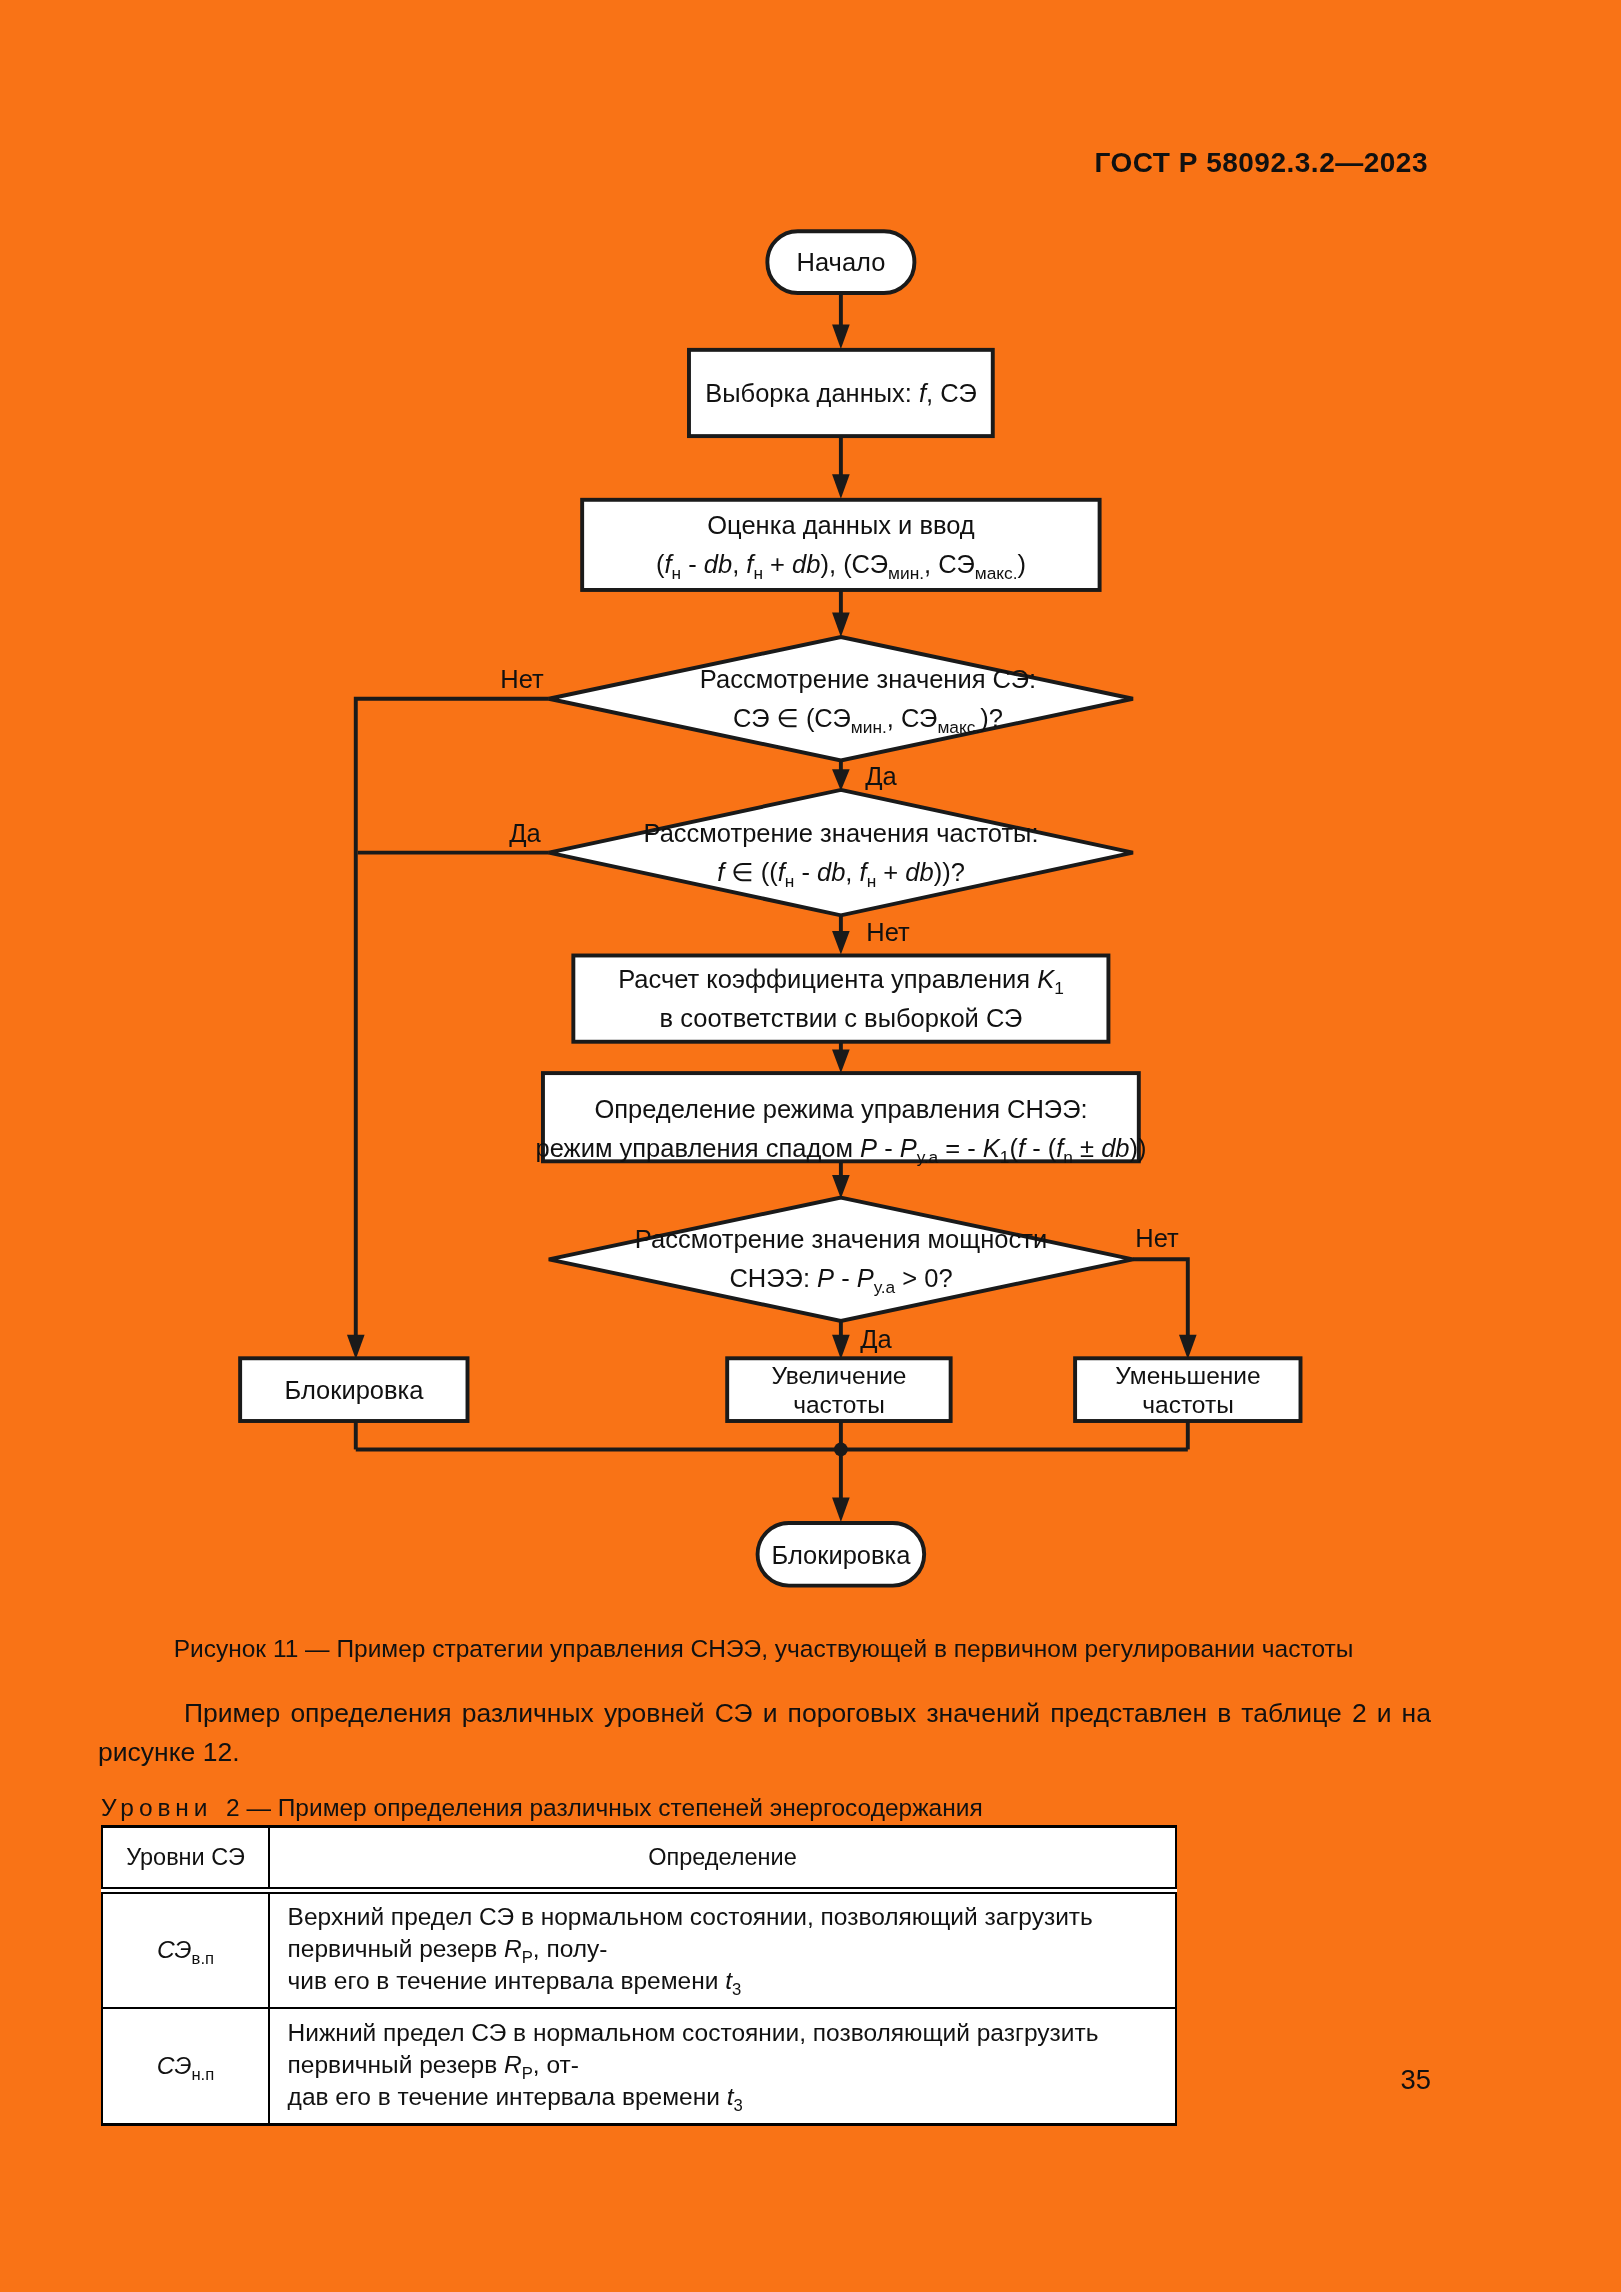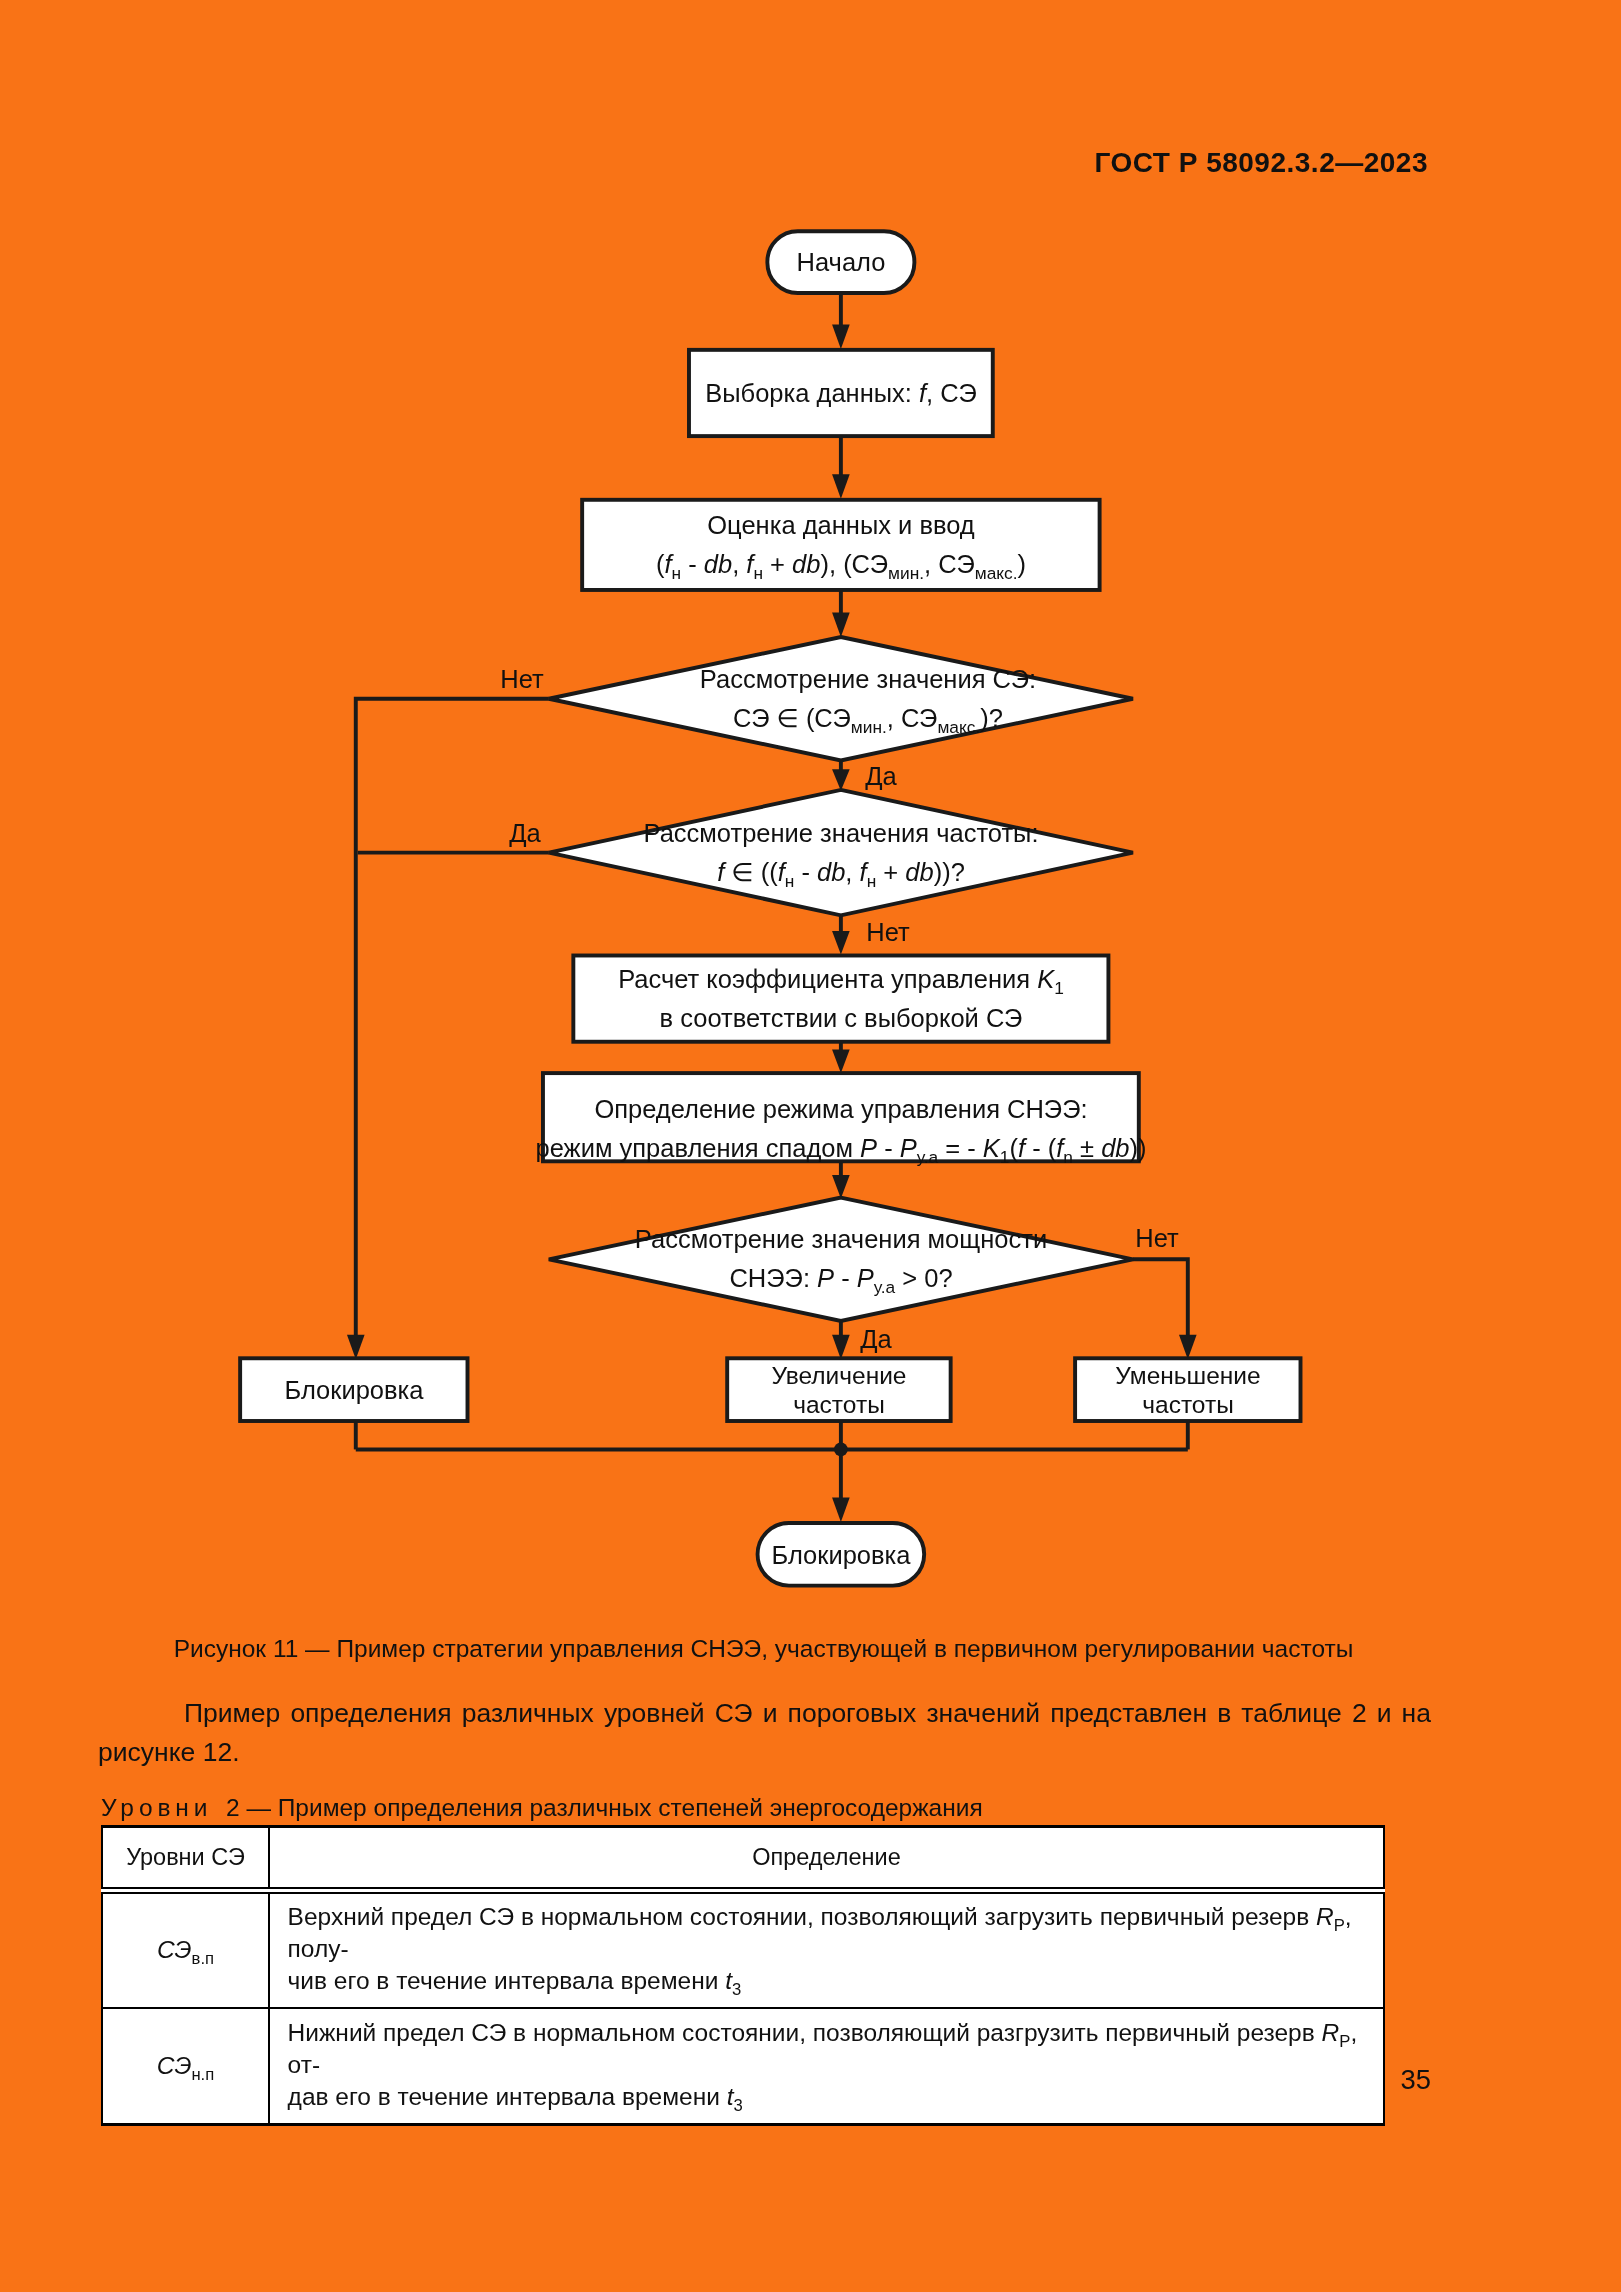"Уровни СЭ" .gost-table { width: 1284px -> 1076px }
